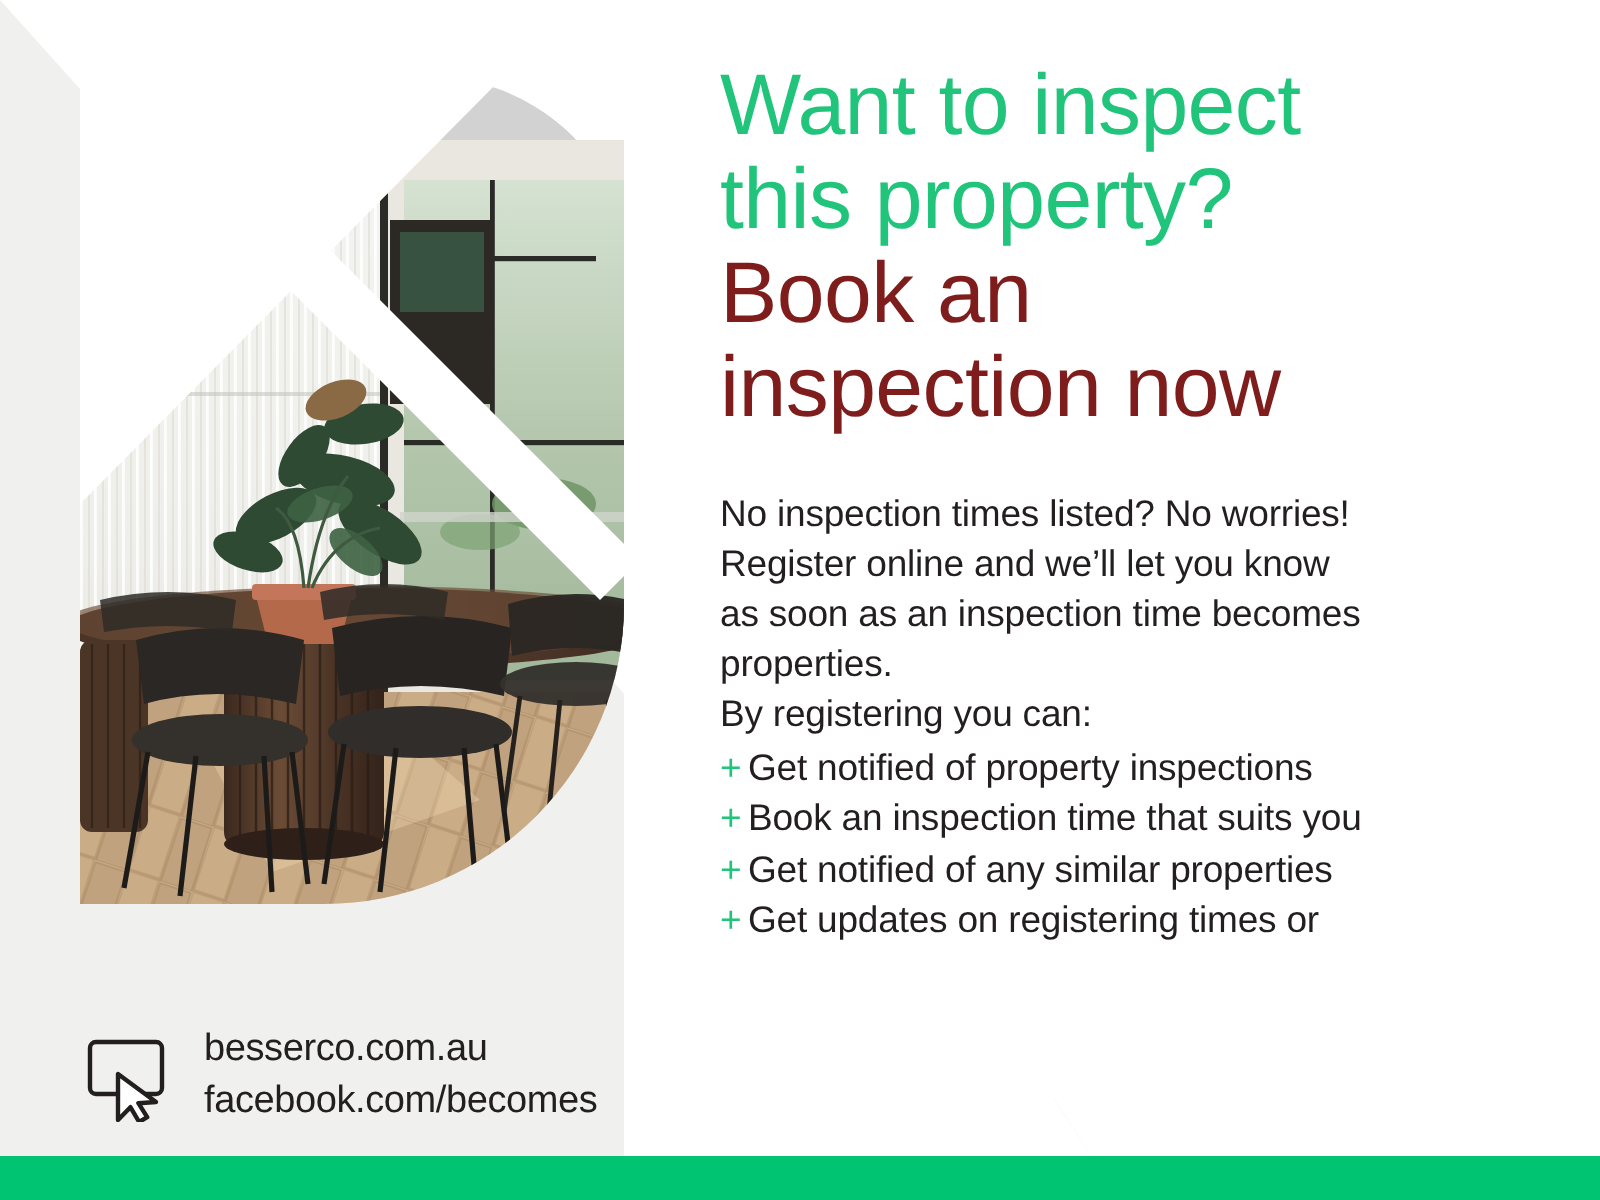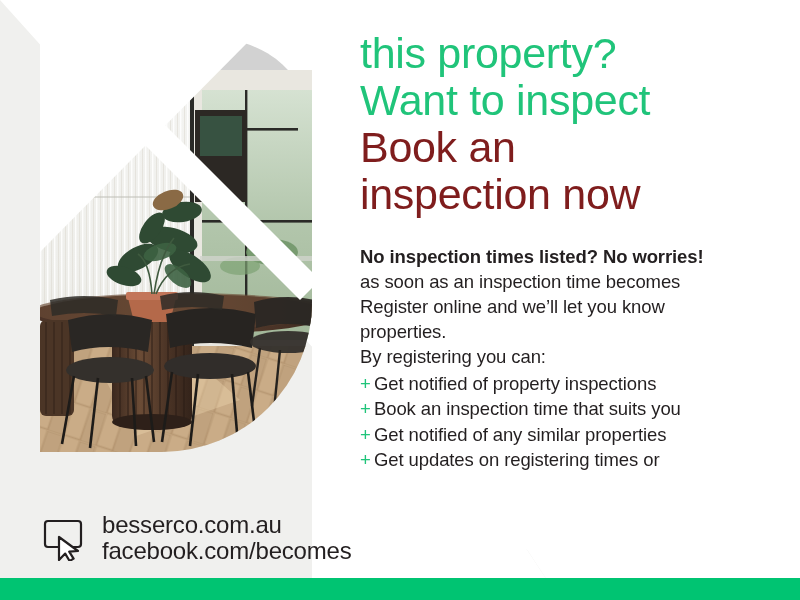"this property?" span.hl-green { order: before "Want to inspect" -> after "Want to inspect" }
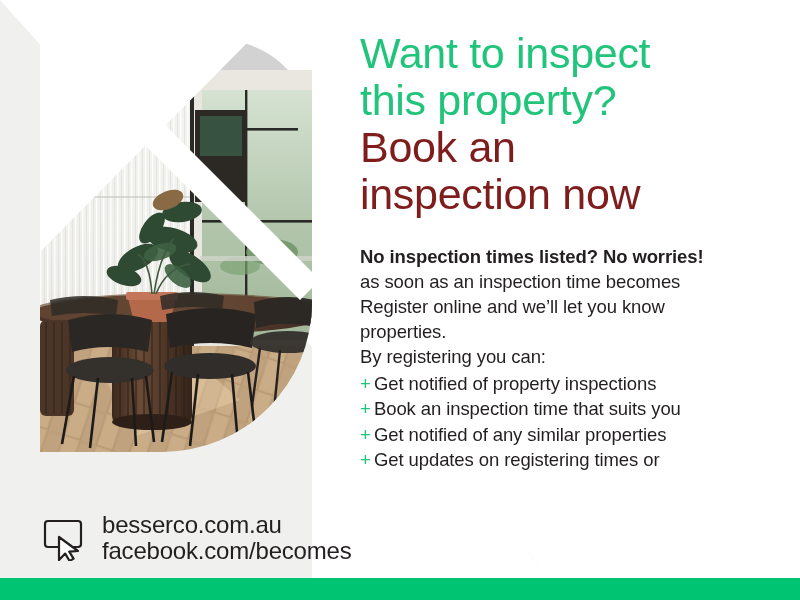"No inspection times listed? No" .body-lead { font-weight: 700 -> 400 }
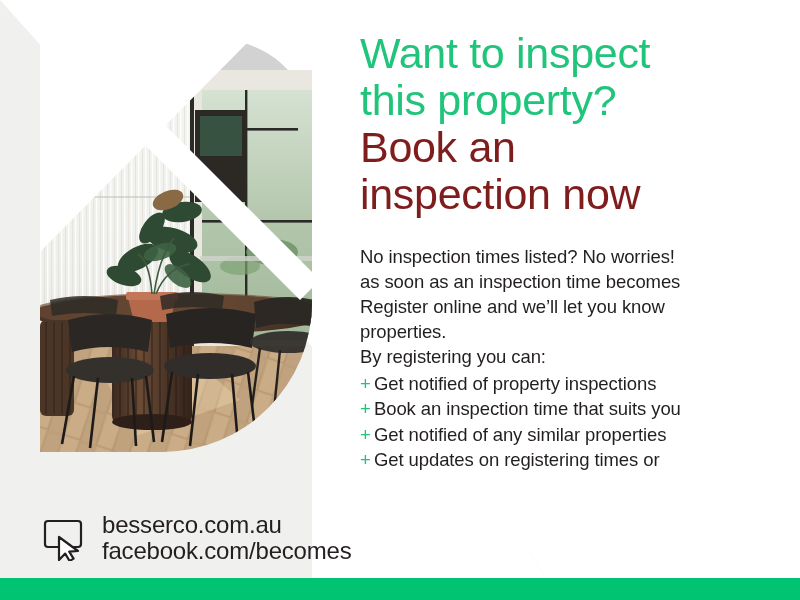"as soon as an inspection" span.body-line { order: before "Register online and we’ll let" -> after "Register online and we’ll let" }
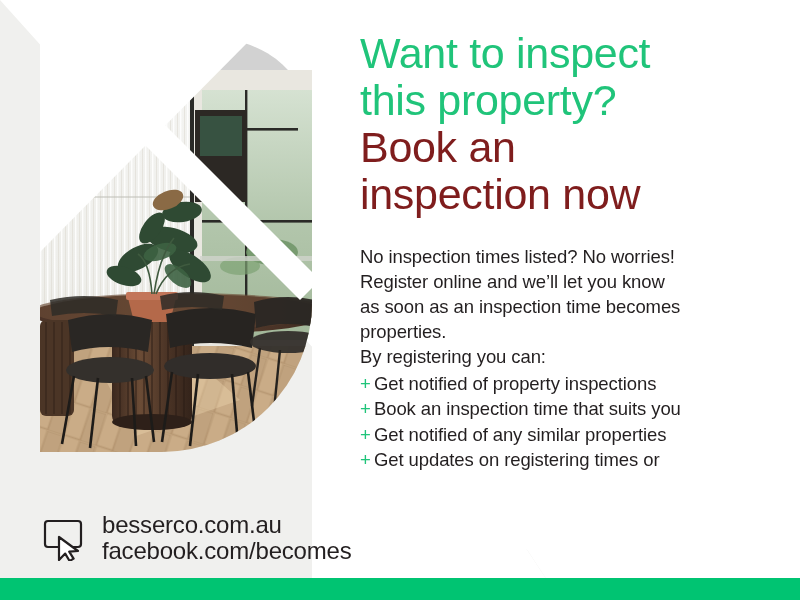"besserco.com.au" .links { font-size: 24px -> 19px }
